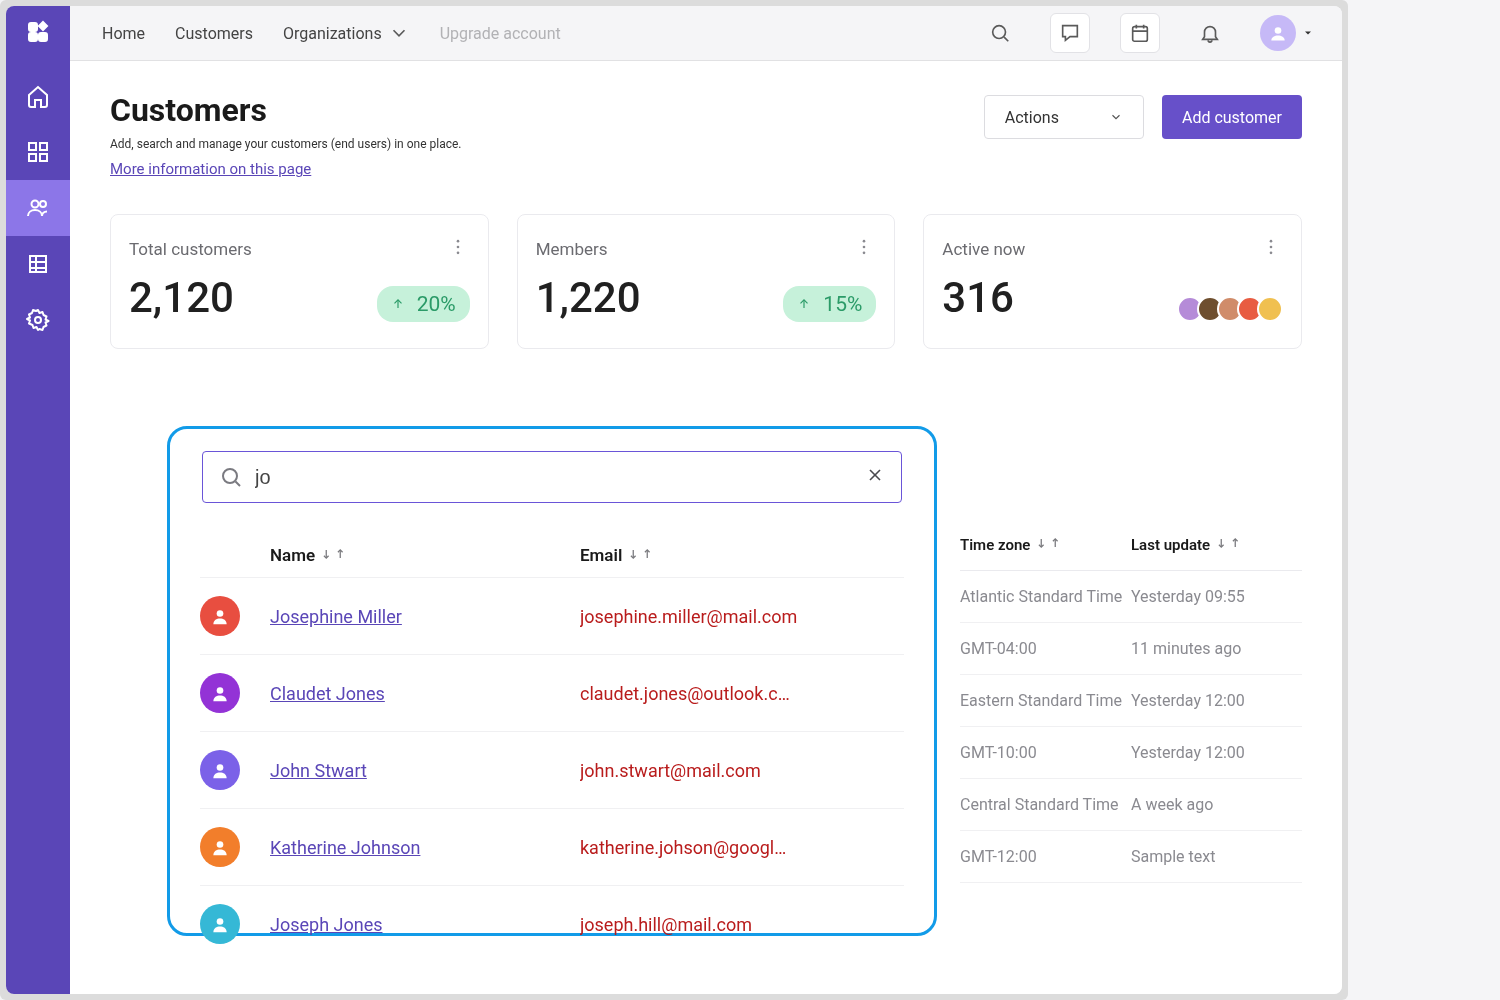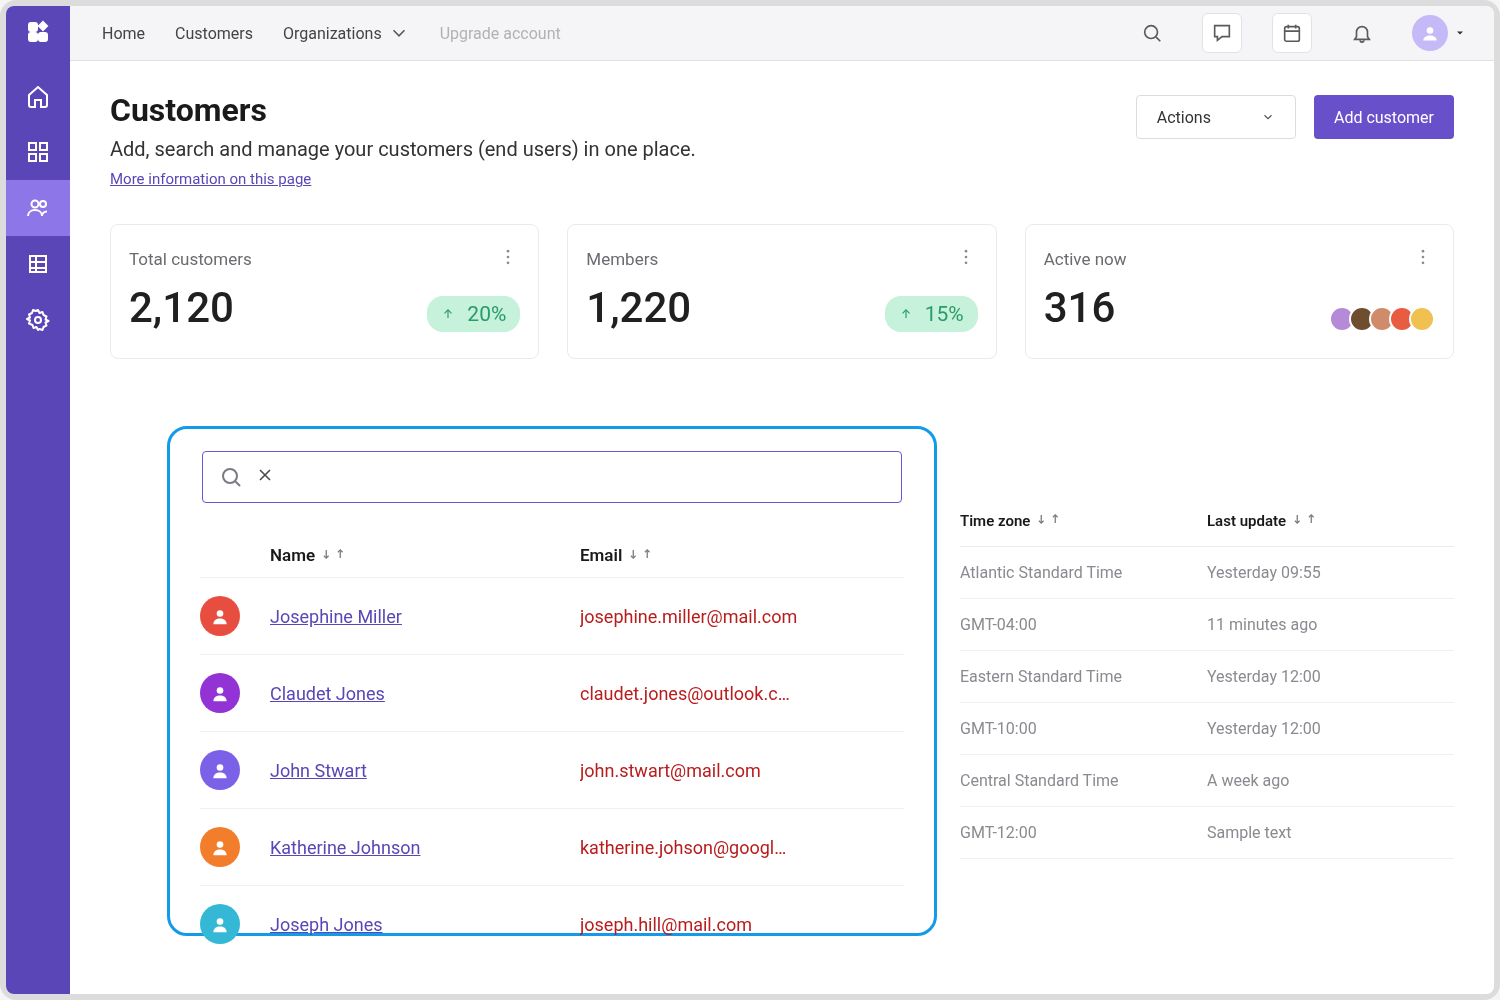"Home" .canvas { border-radius: 16px -> 6px; width: 1500px -> 1348px }
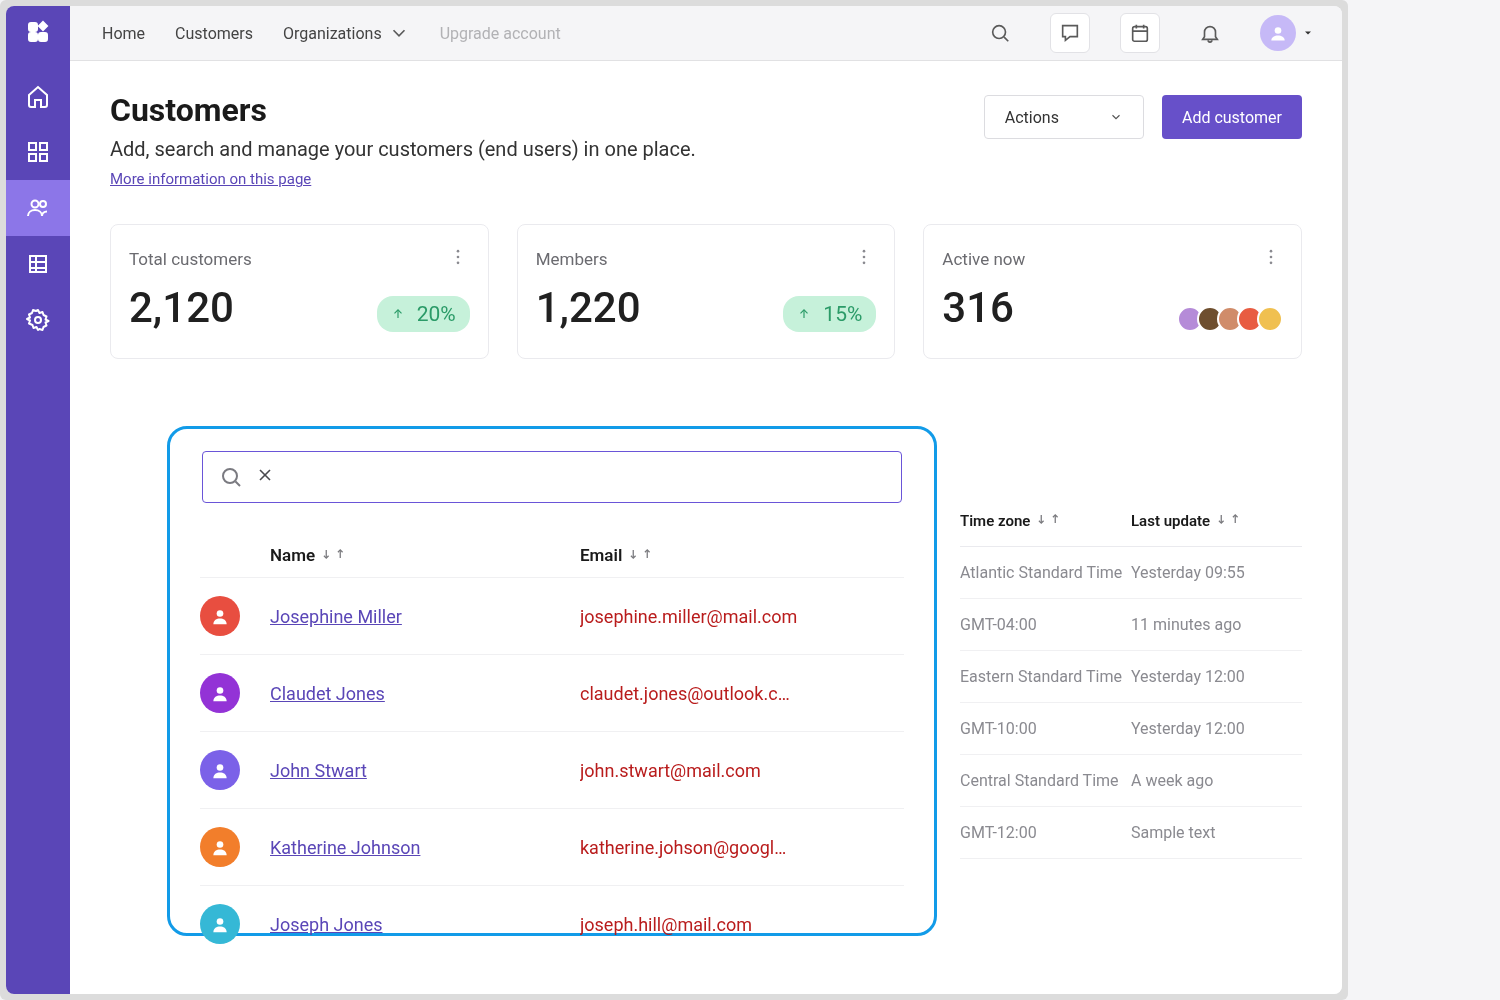"Add, search and manage your" .page-header .sub { font-size: 20px -> 12px }
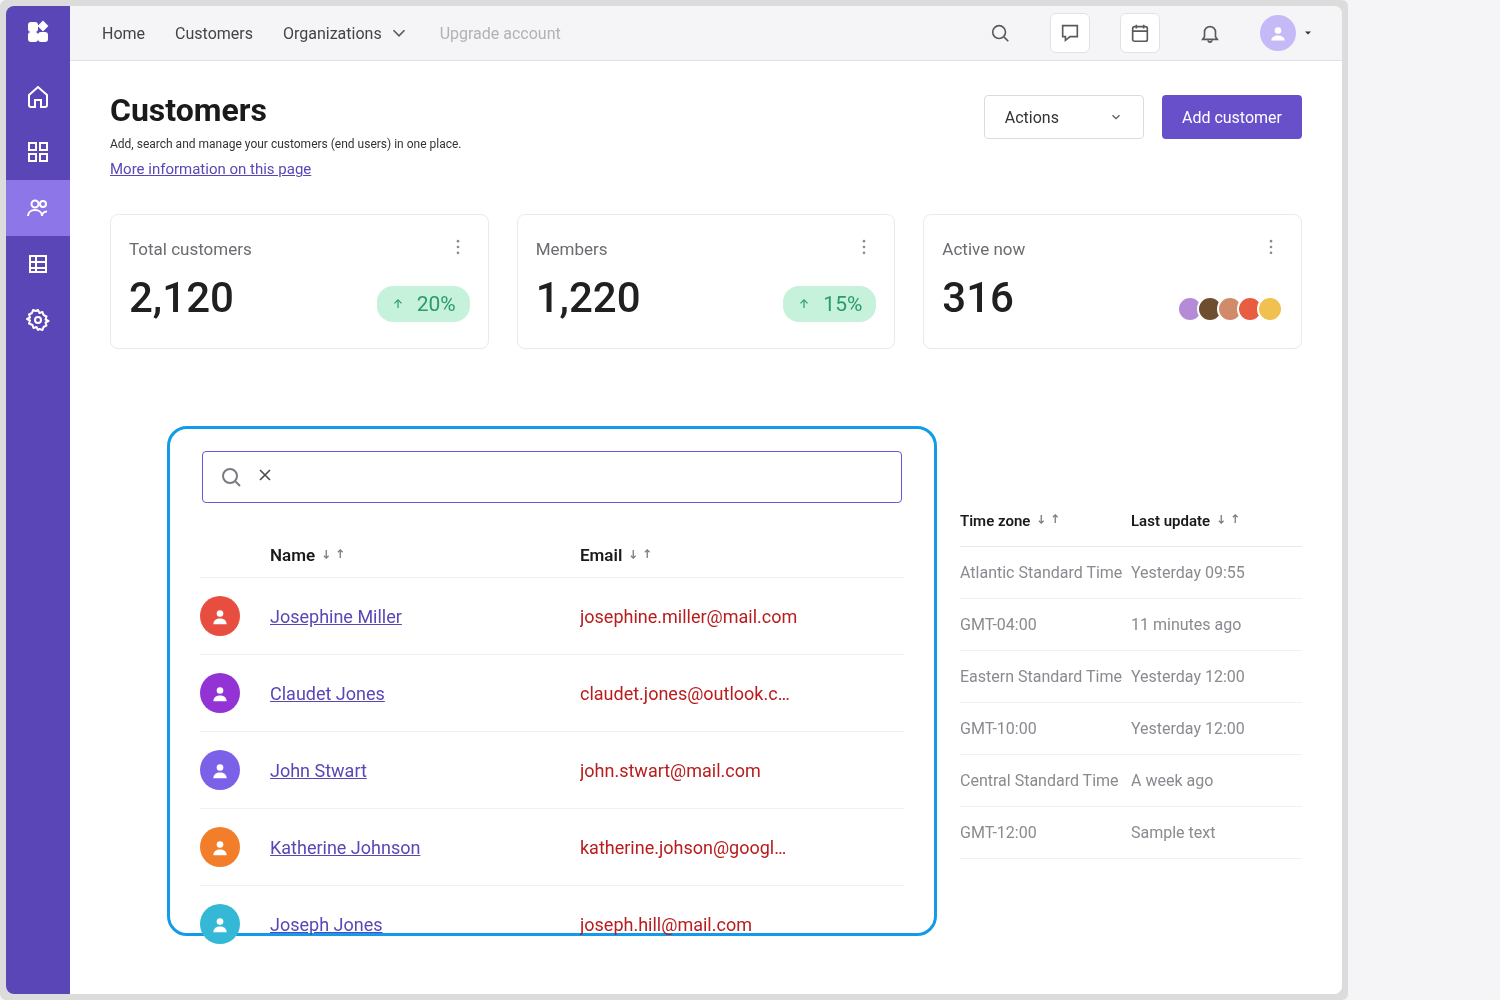"jo" input { html: none -> <input> }
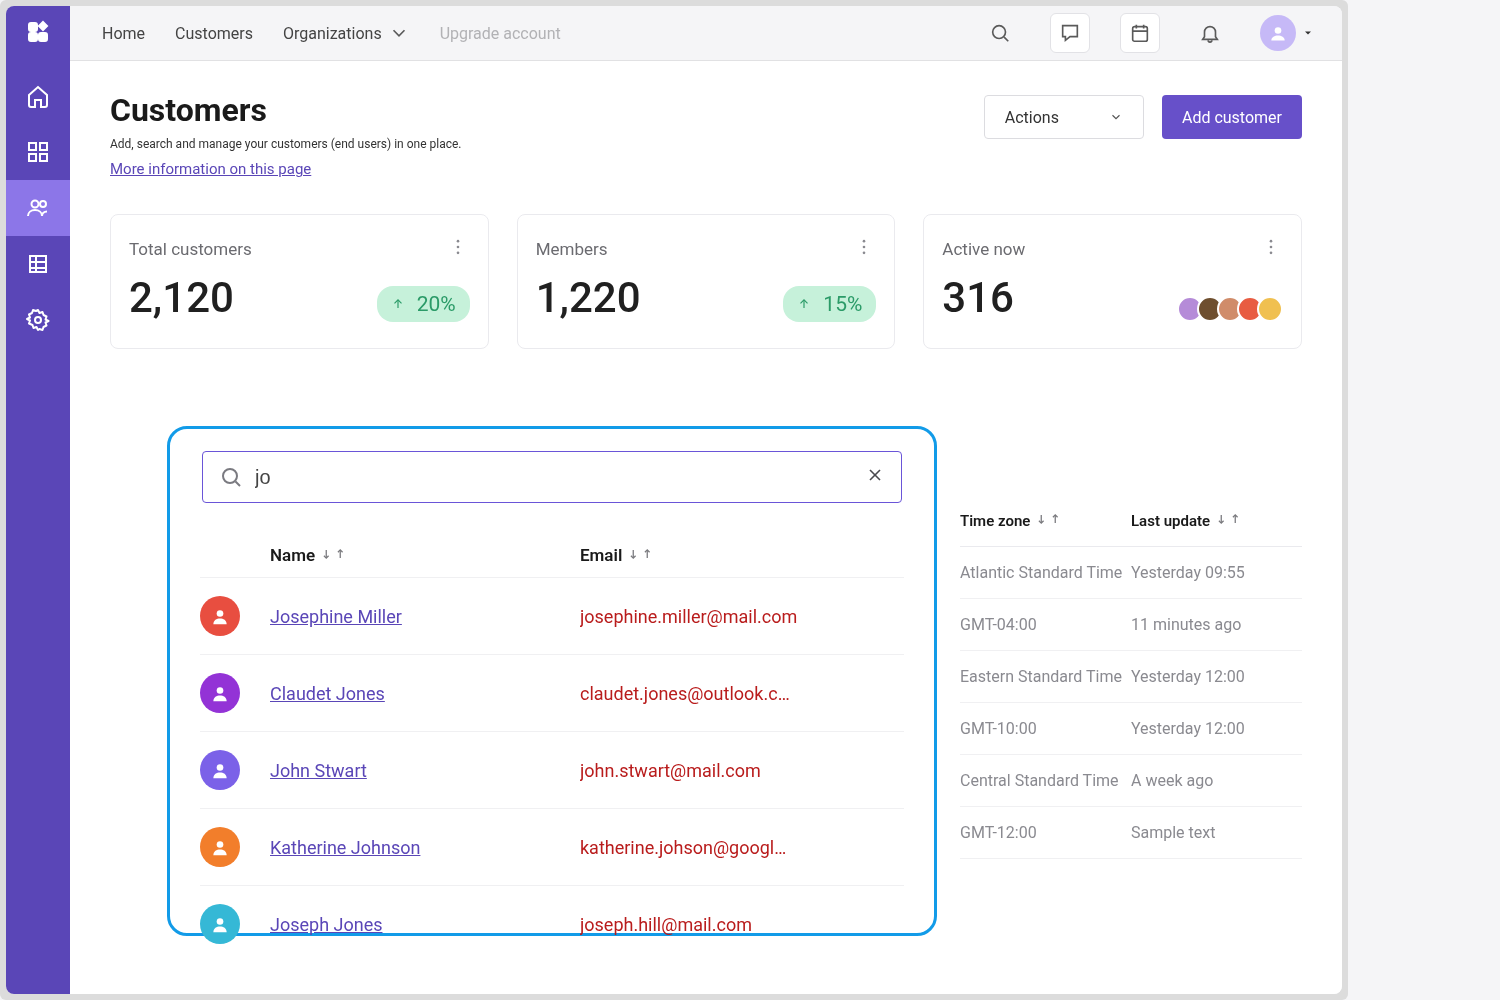"Time zone" .bg-table .th-cell { margin-top: none -> 24px }
